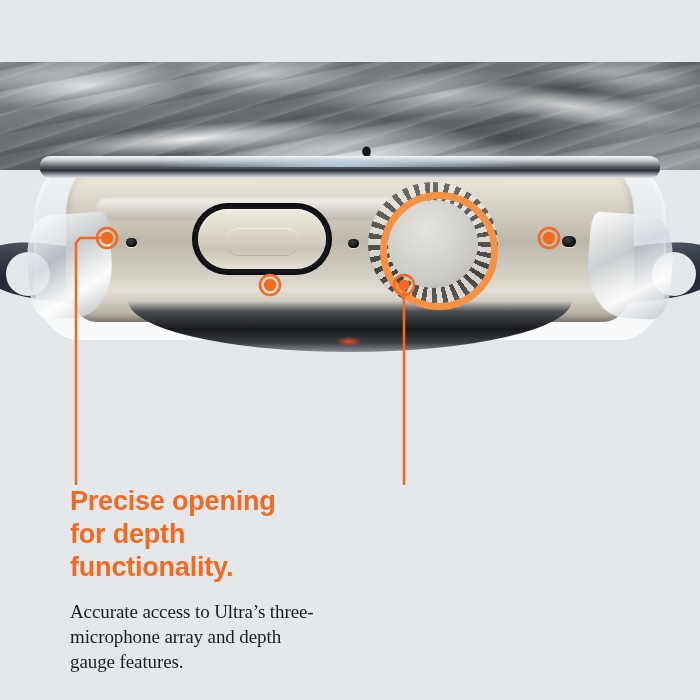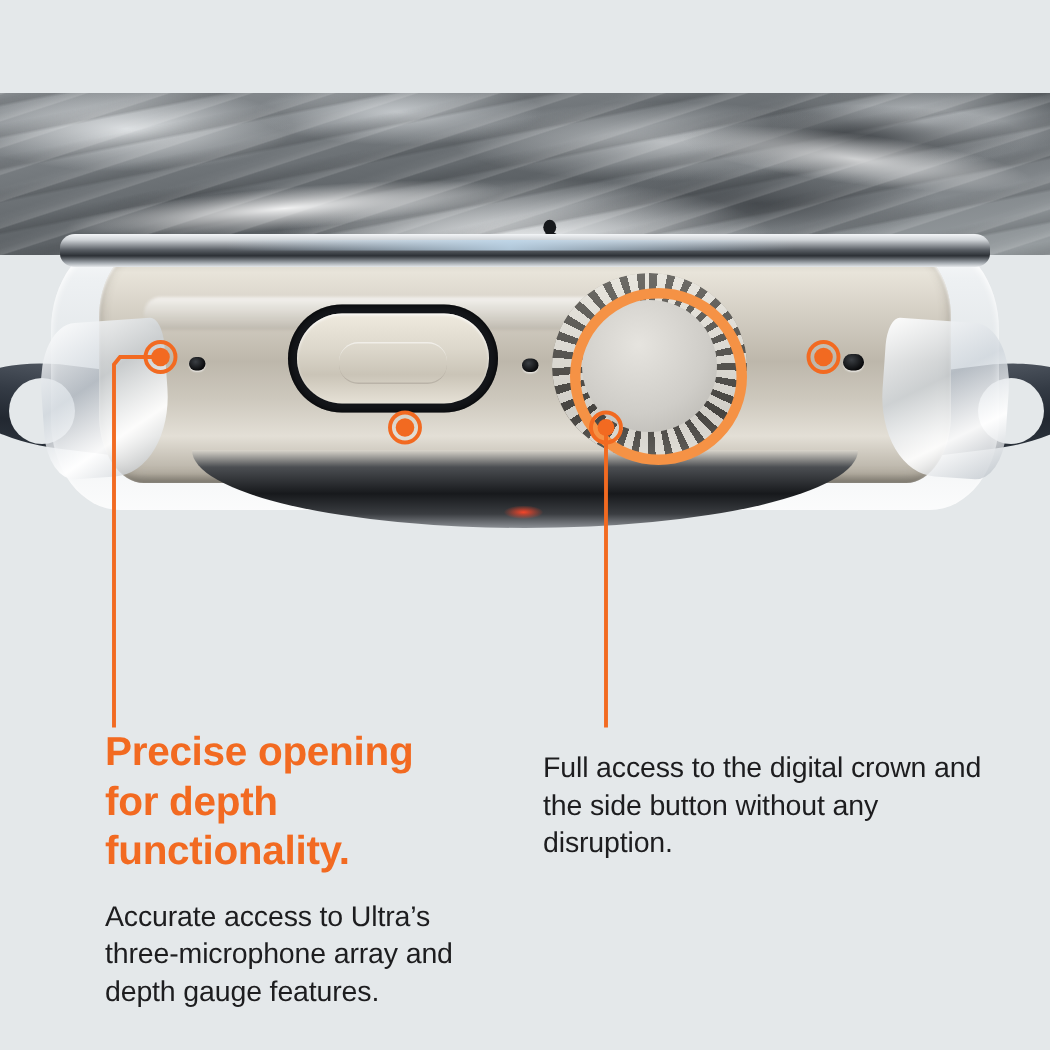"Full access to the digital" p.body-copy { html: <p>Full access to the digital crown and the side button without any disruption.</p> -> none }
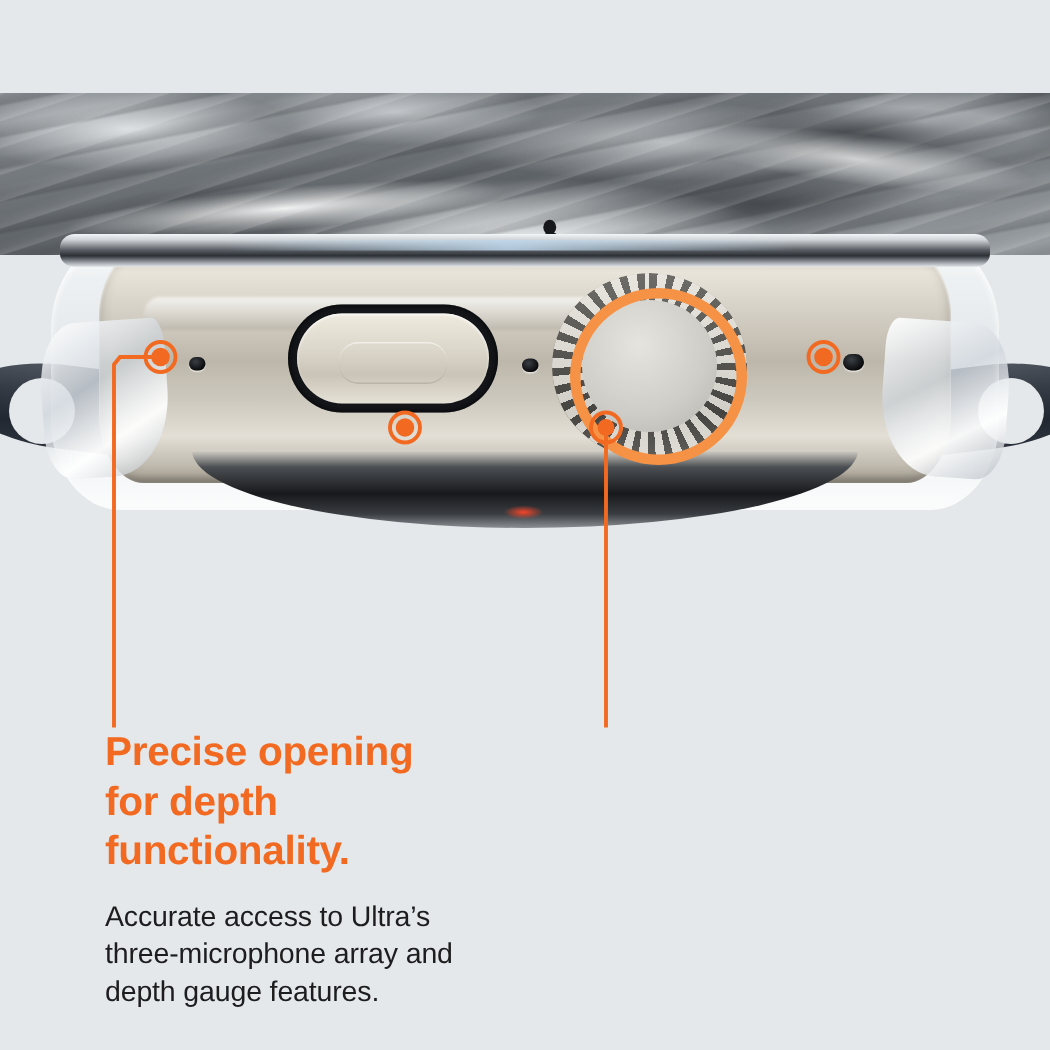"Accurate access to Ultra’s" .body-copy { font-family: none -> Liberation Serif, serif }
